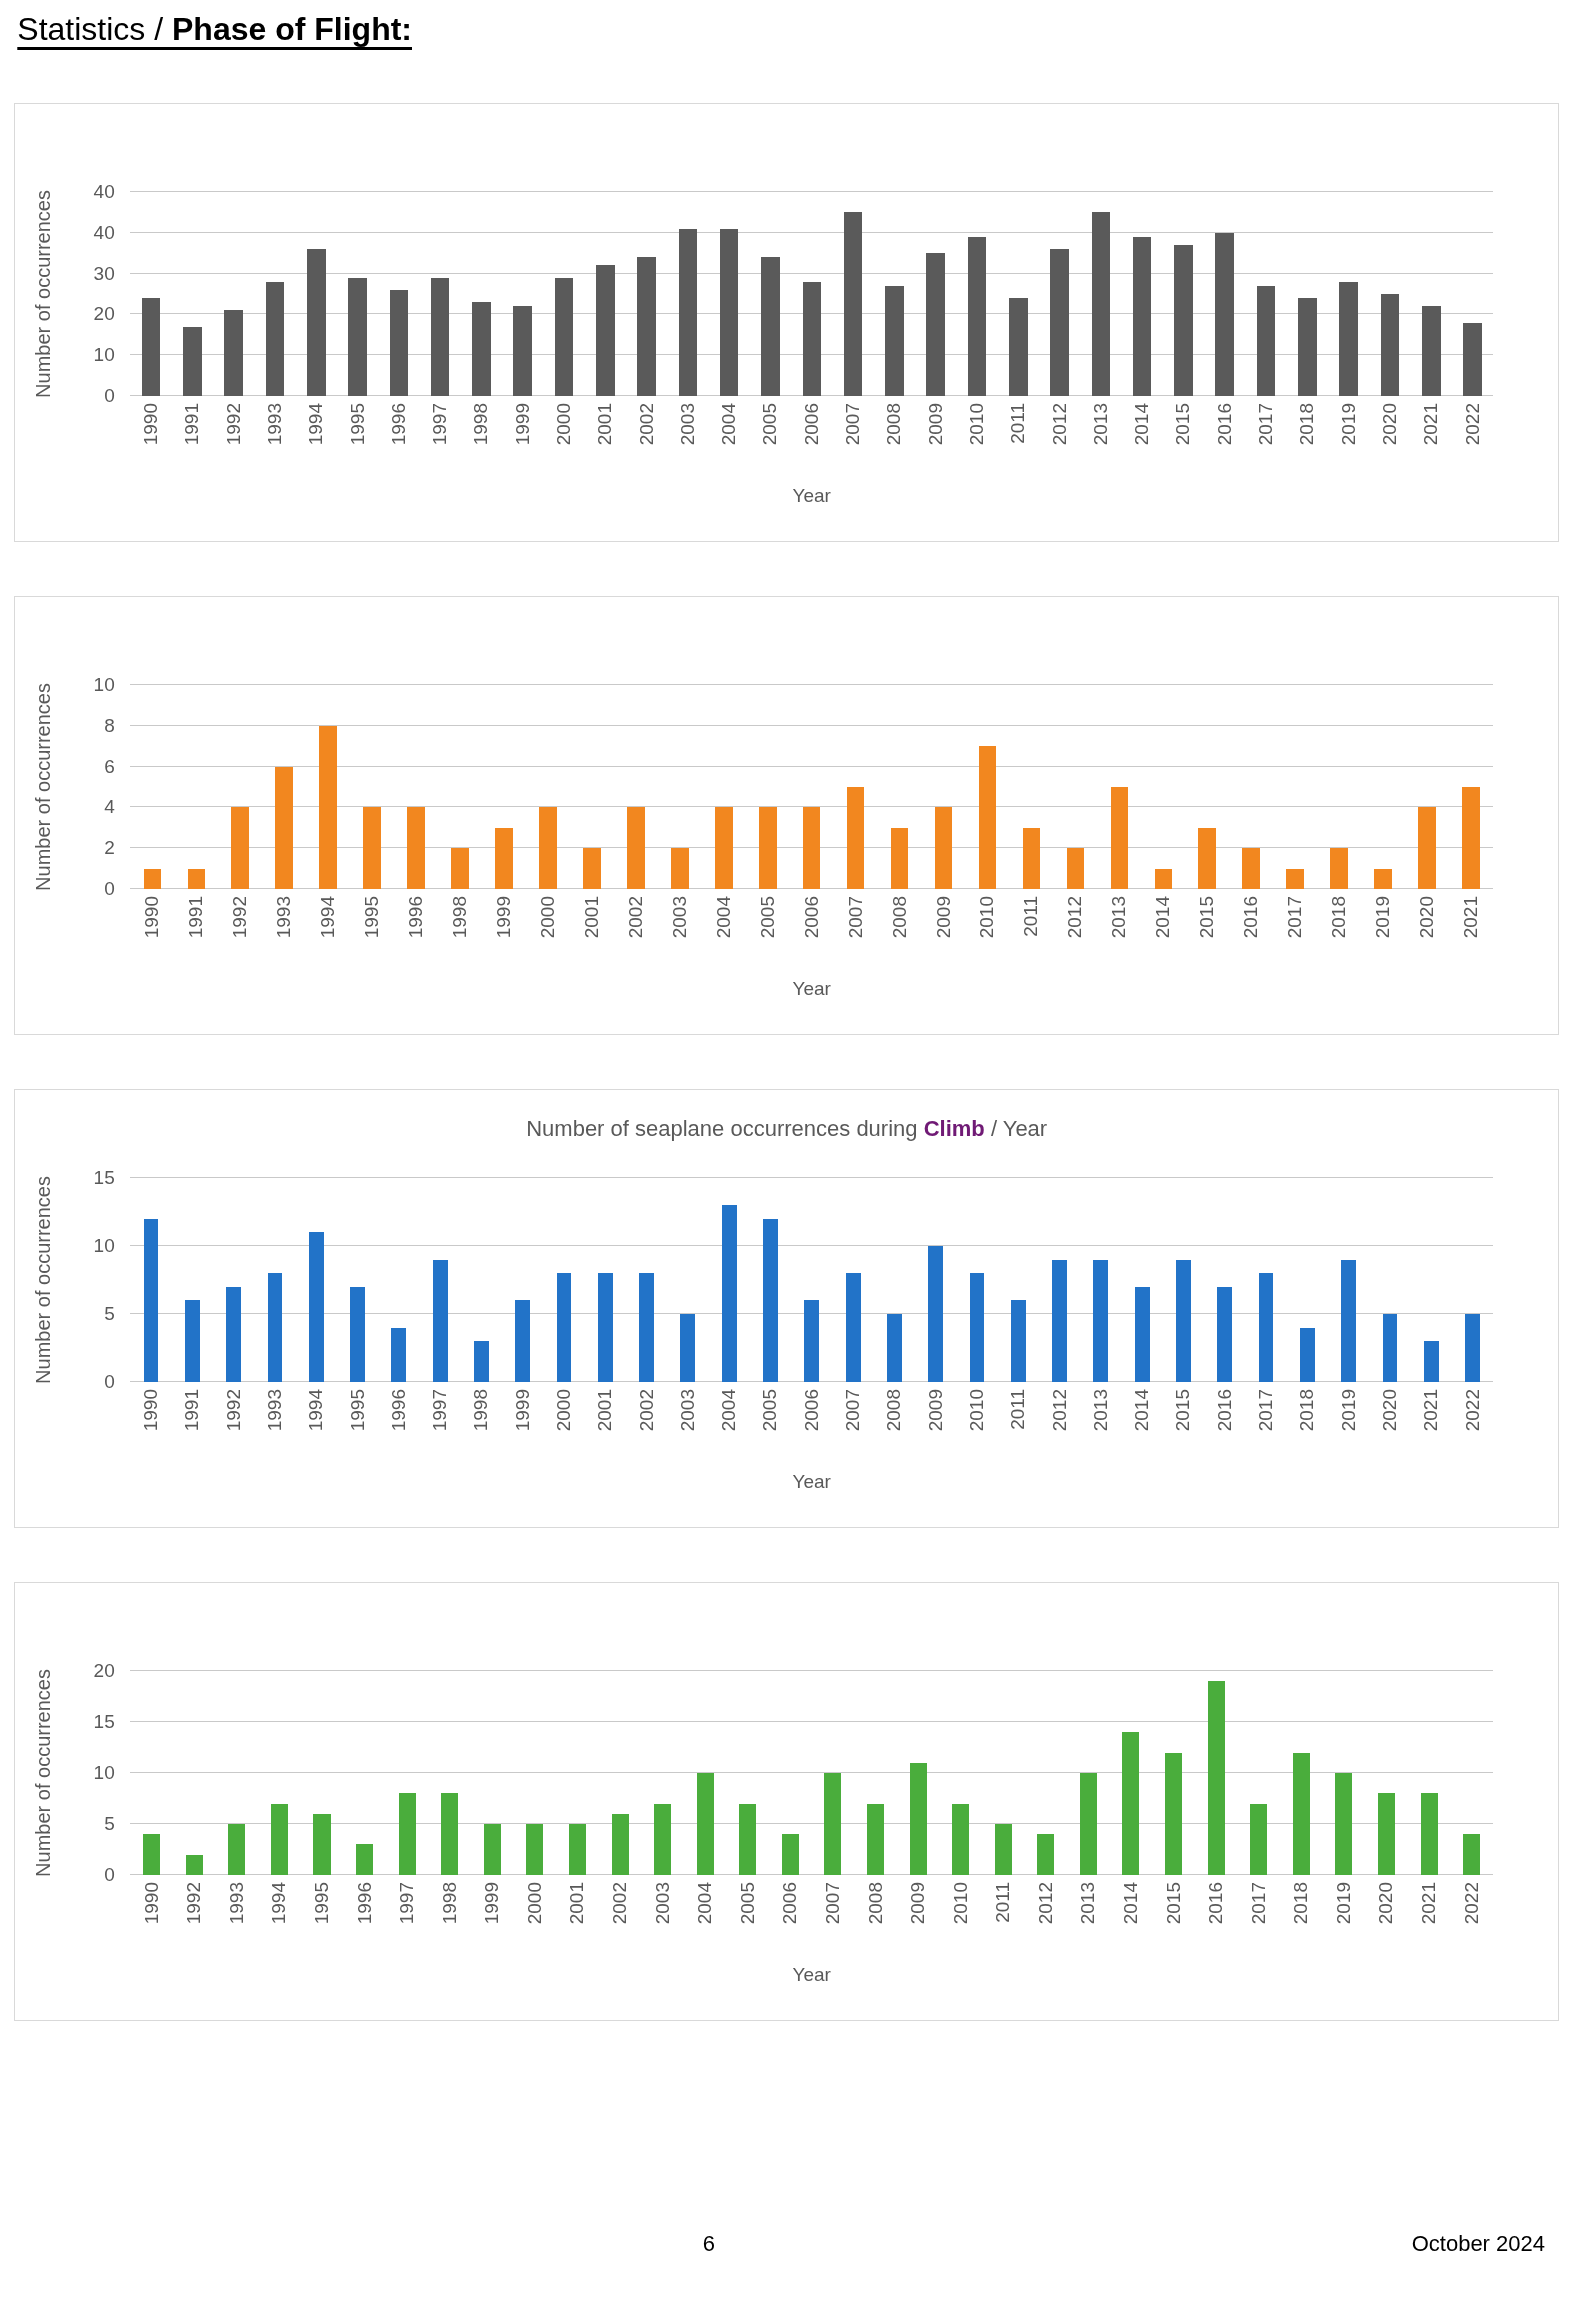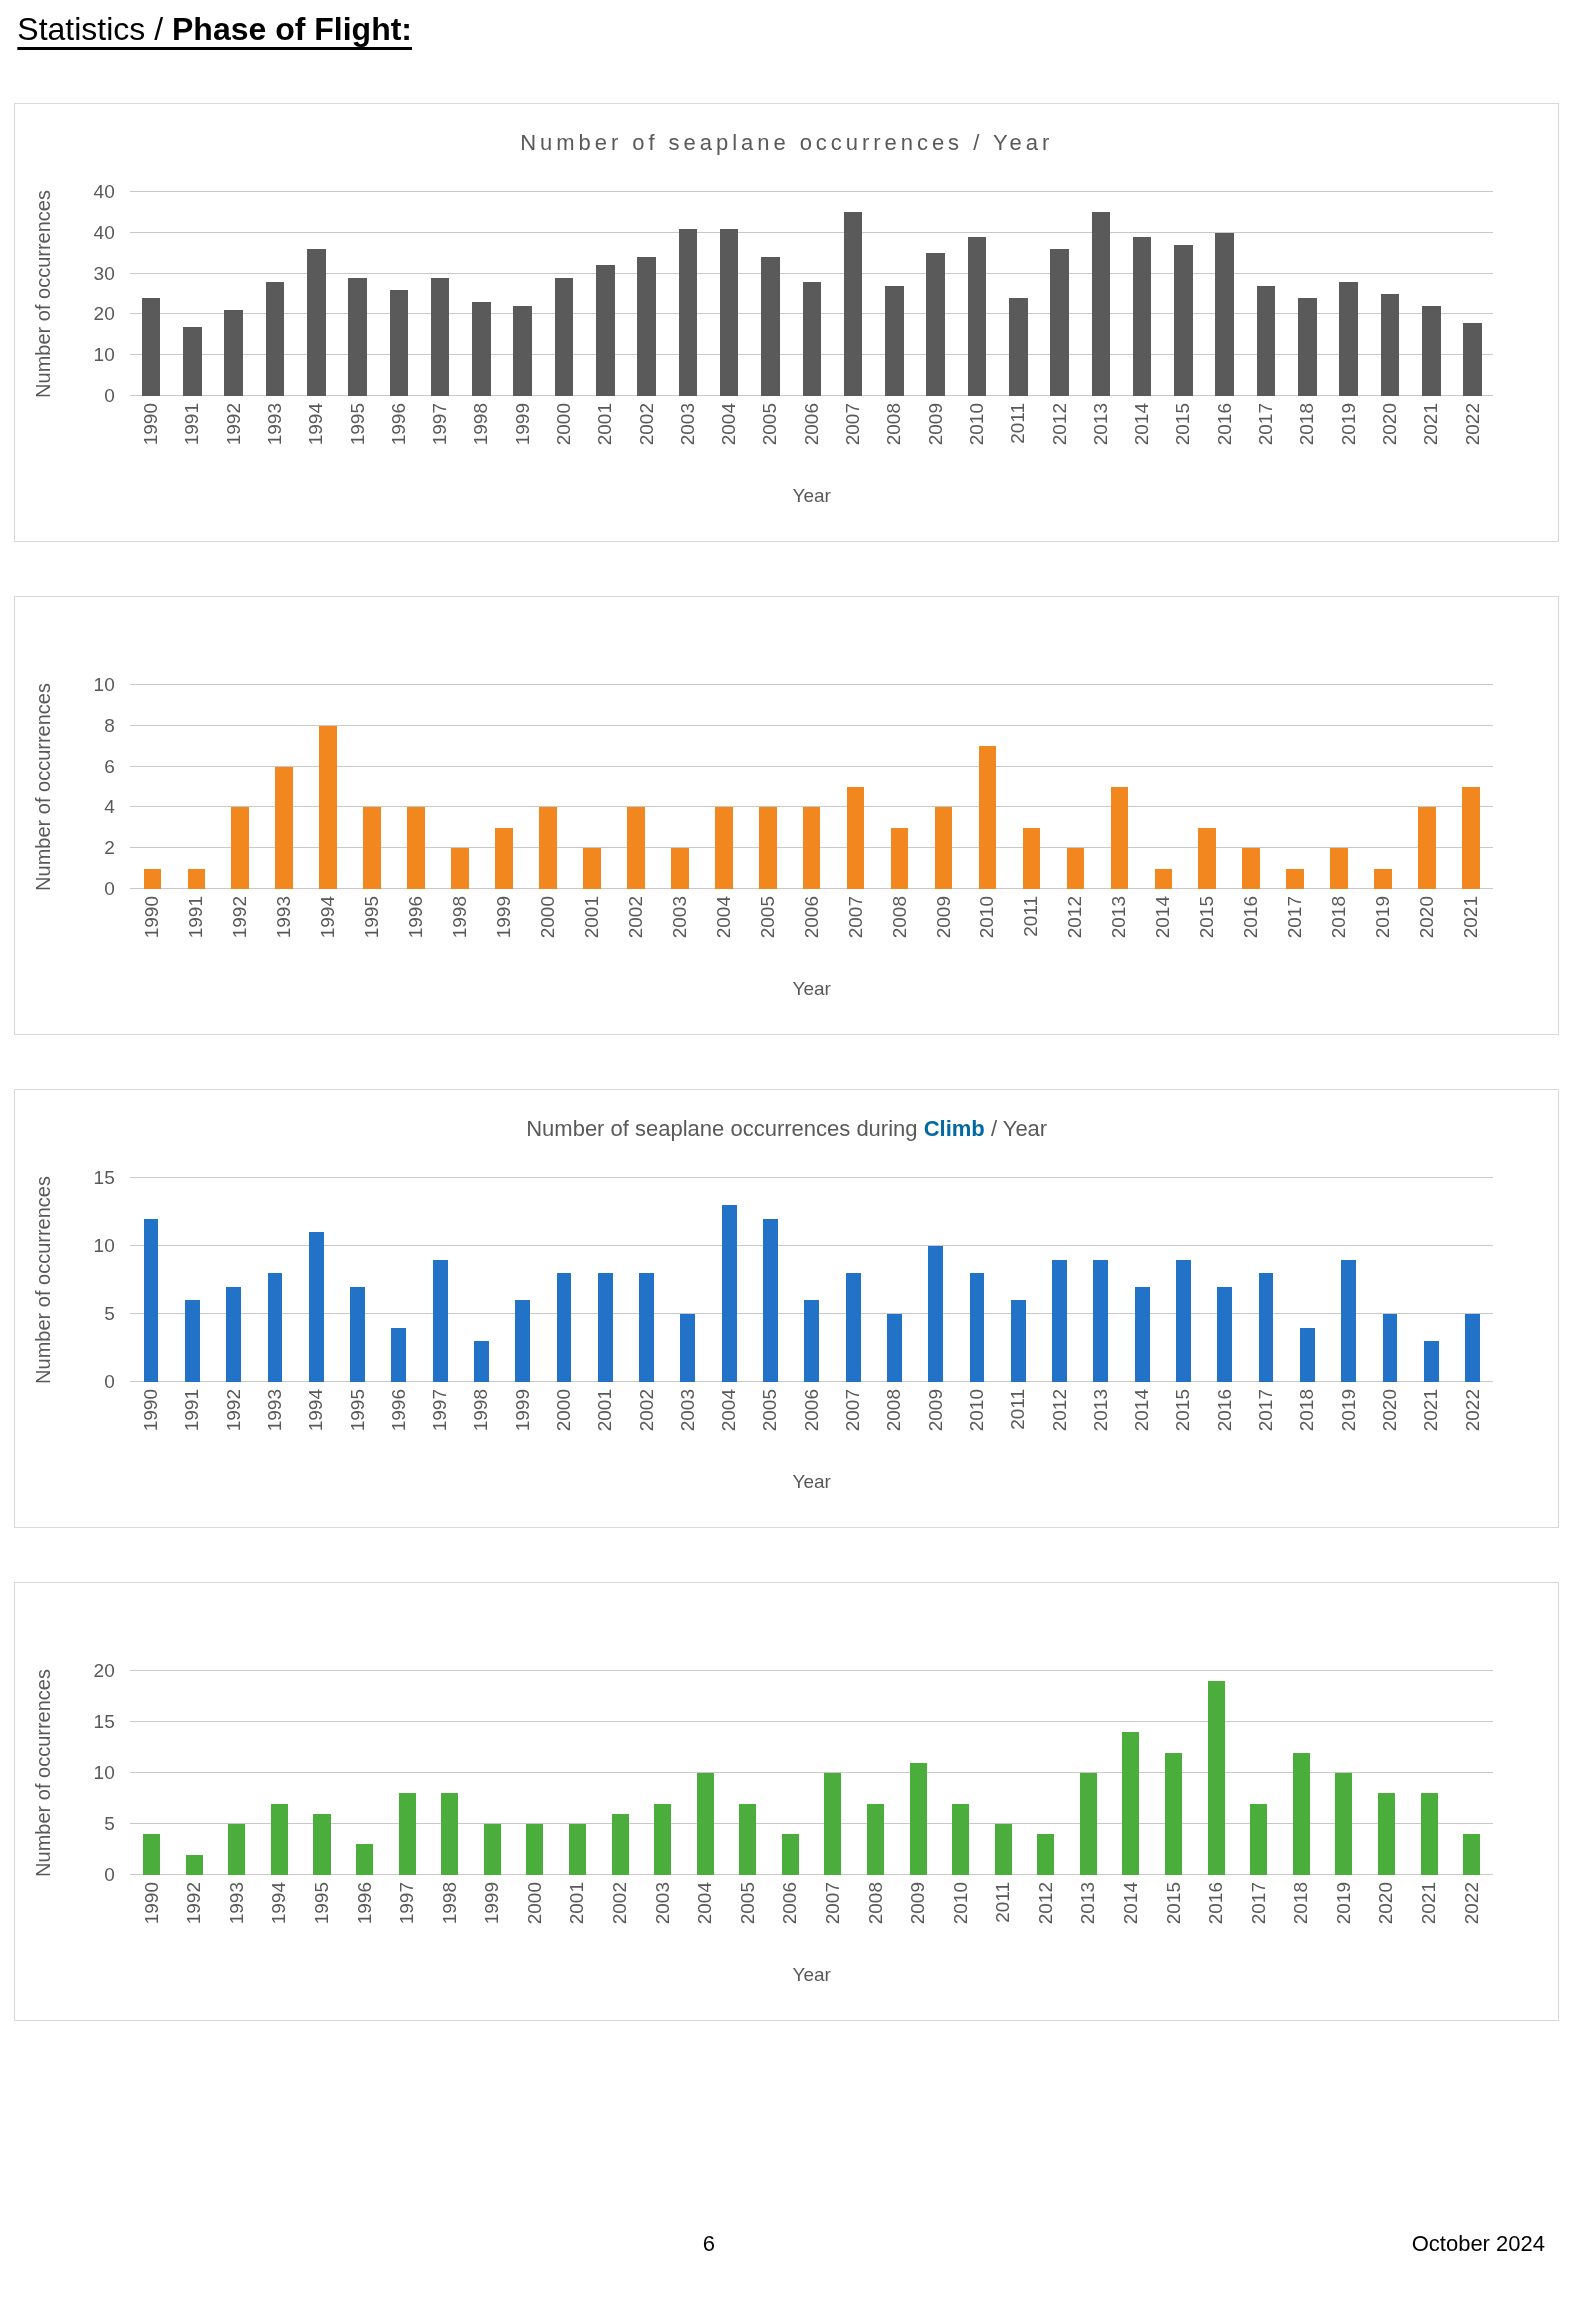"Number of seaplane occurrences /" div.chart-title { html: <div> <span>Number of seaplane occurrences / Year</span><span></span><span></span> </div> -> none }
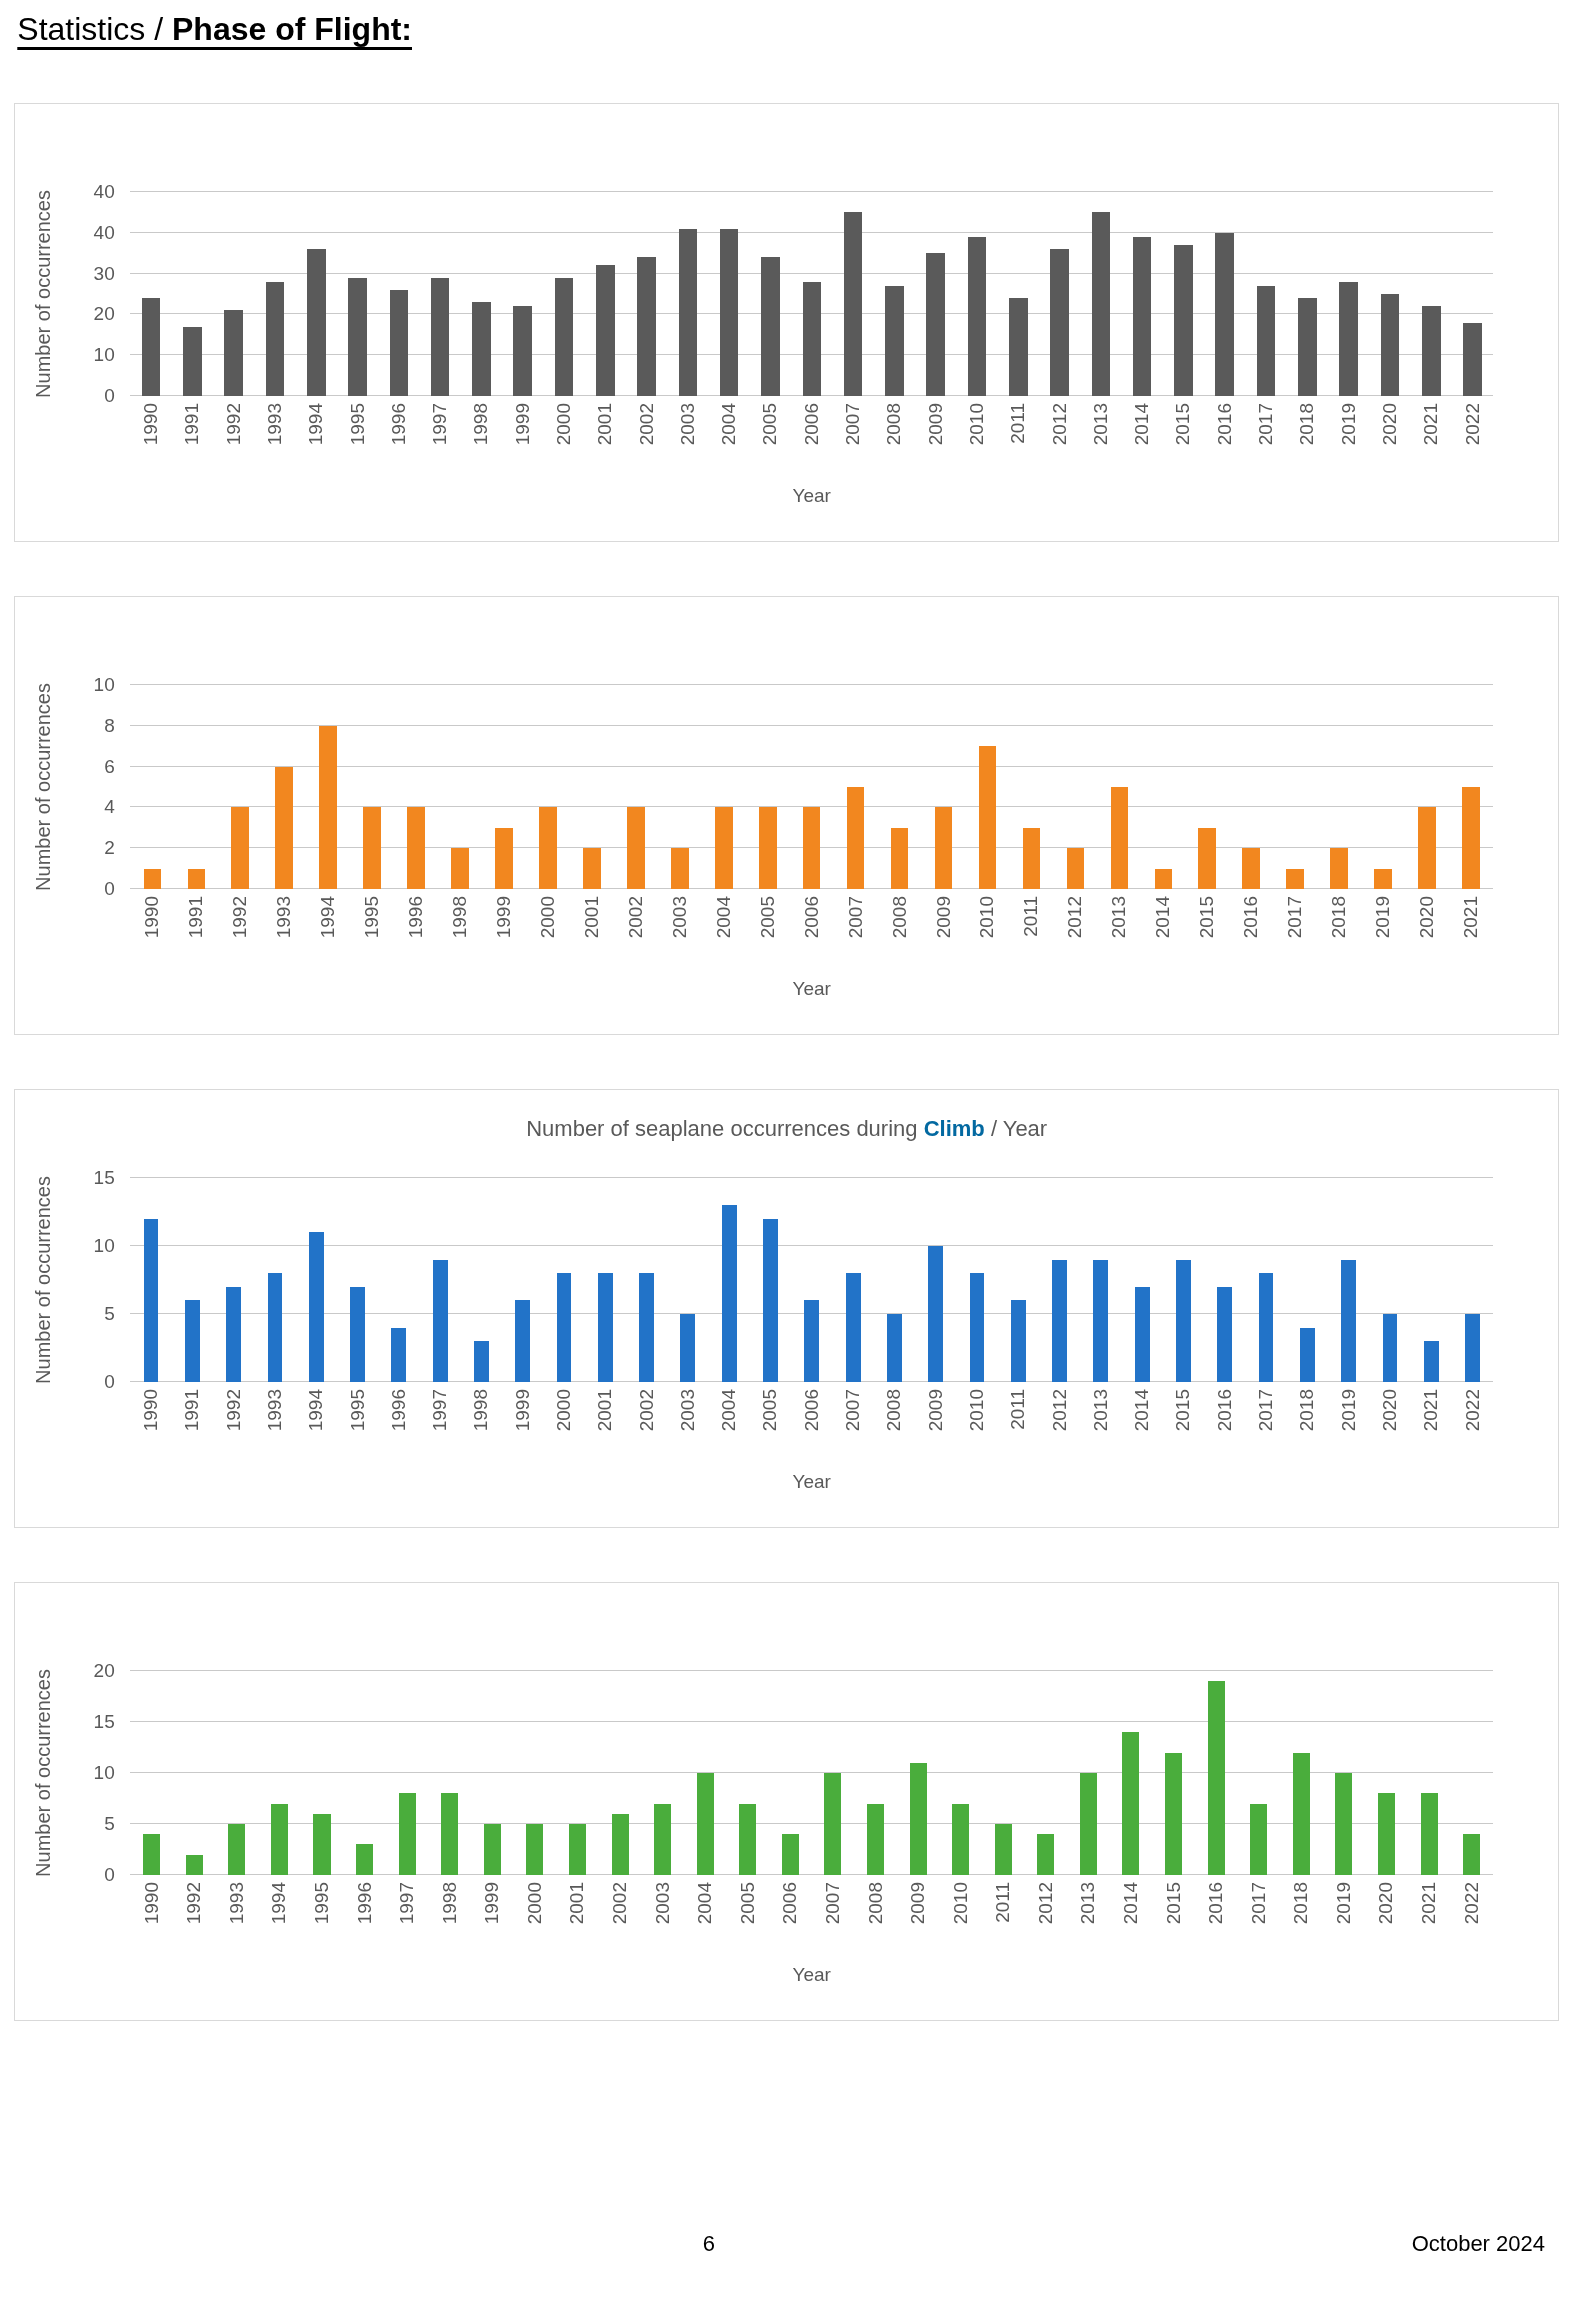"Climb" span.hl { color: #0369a1 -> #701a75 }
